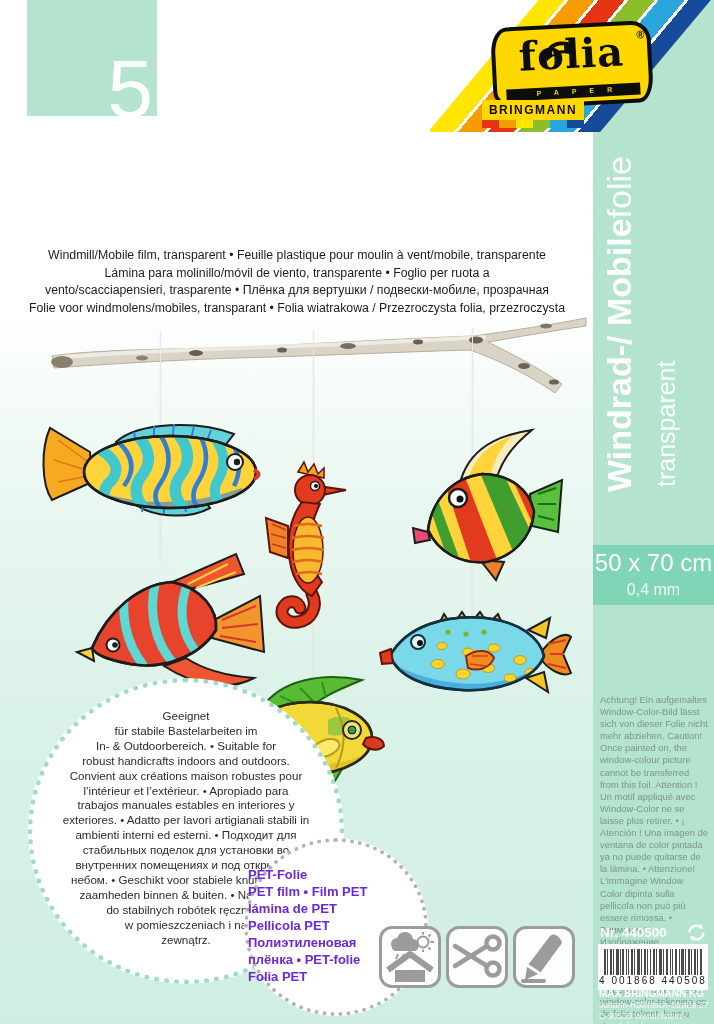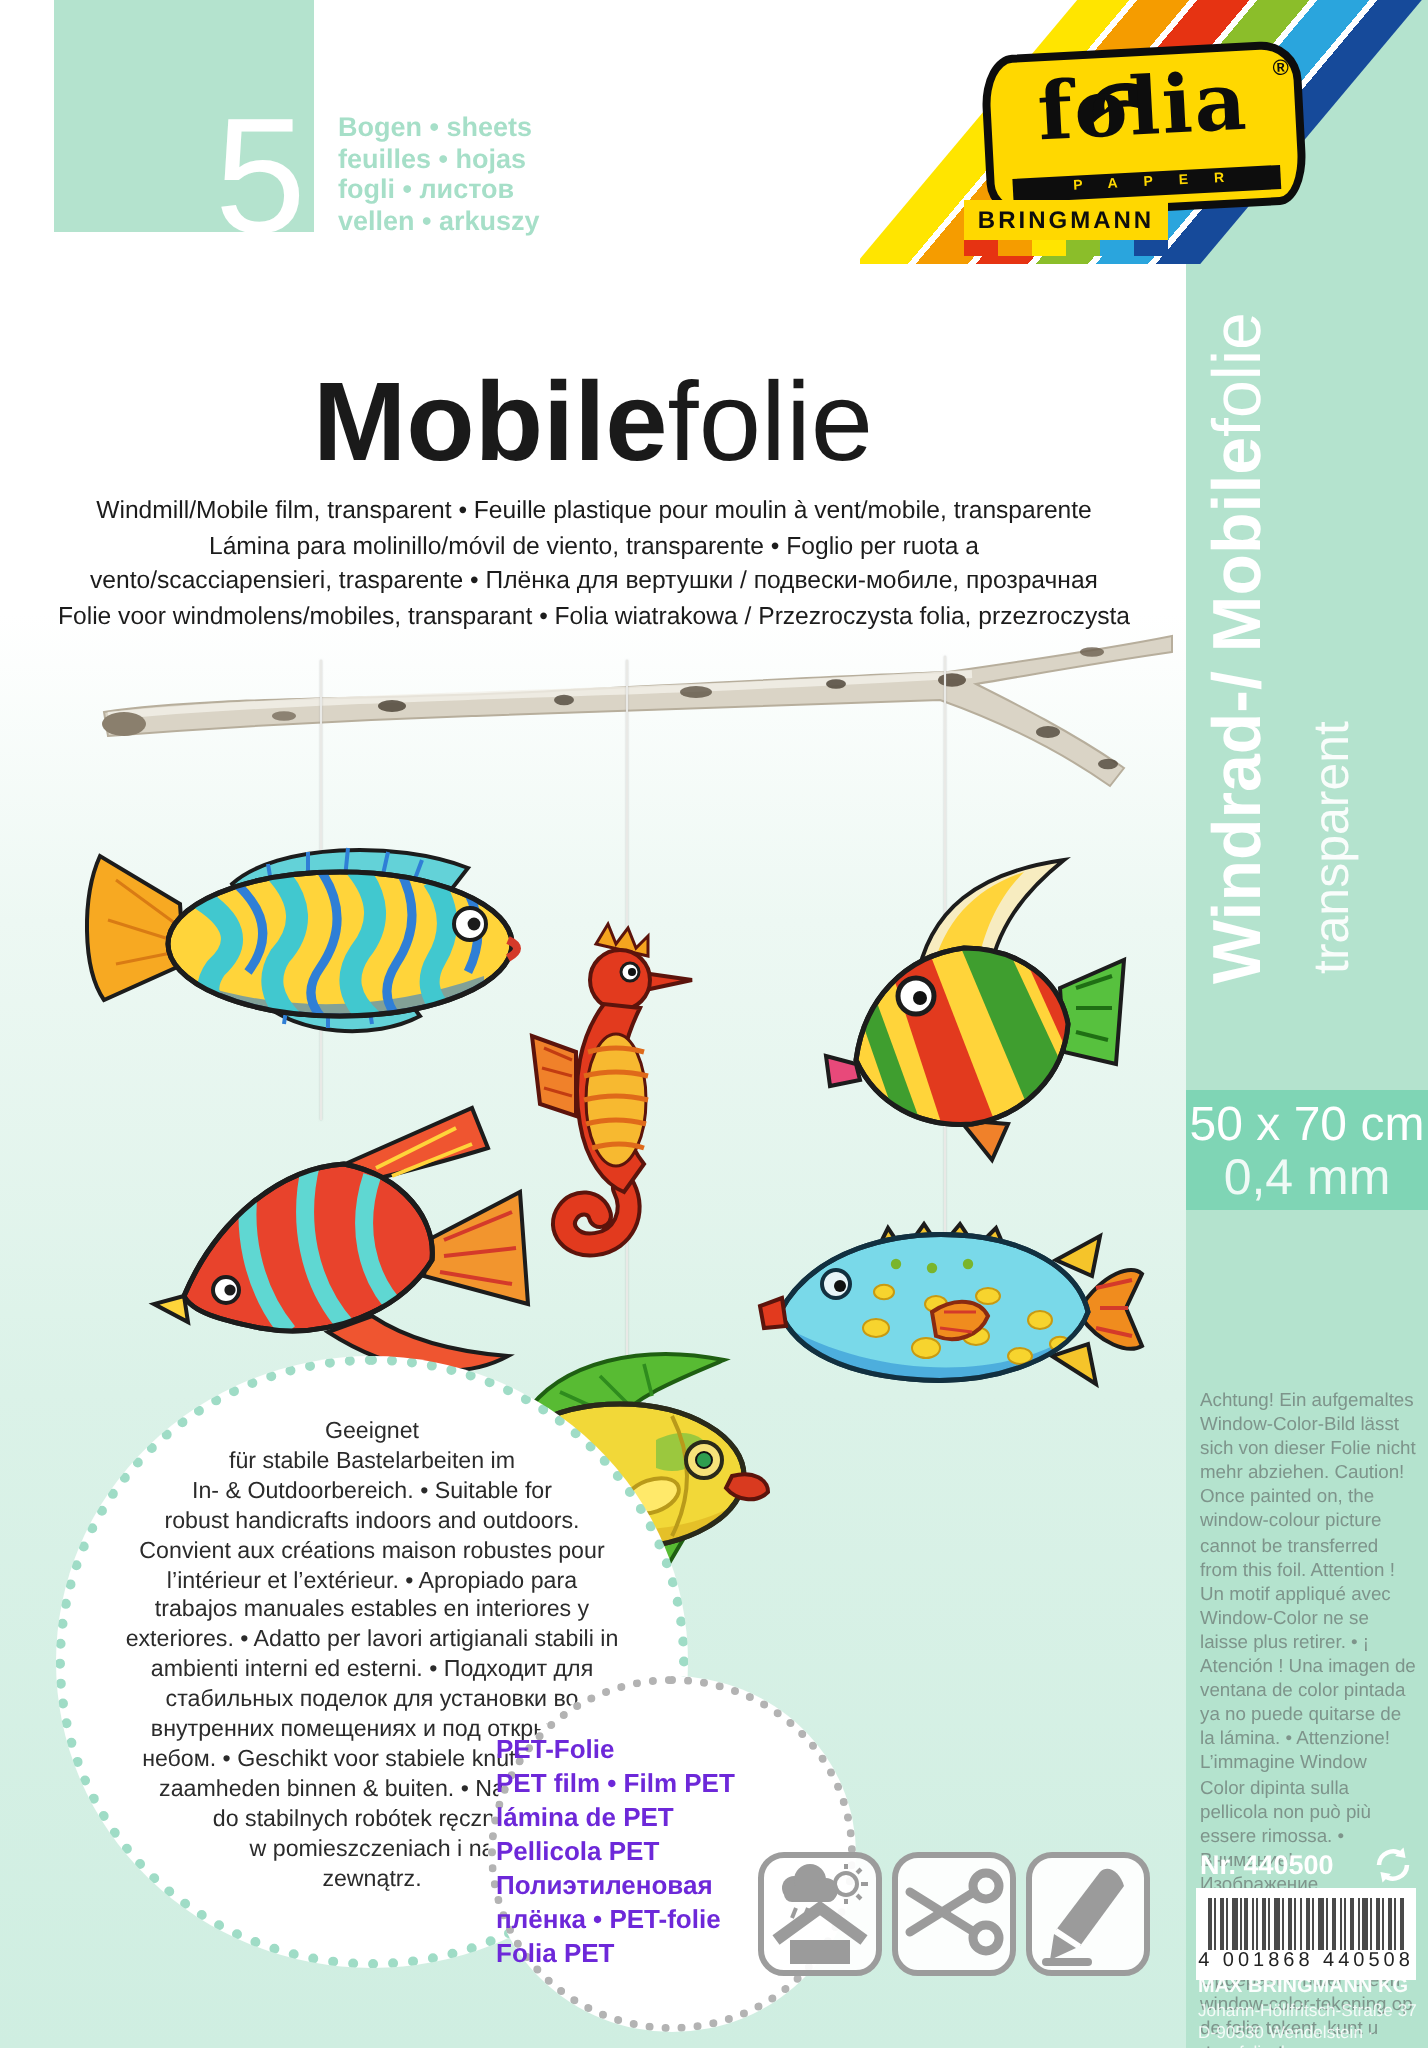"Bogen • sheets" div.abs { html: <div>Bogen • sheets feuilles • hojas fogli • листов vellen • arkuszy</div> -> none }
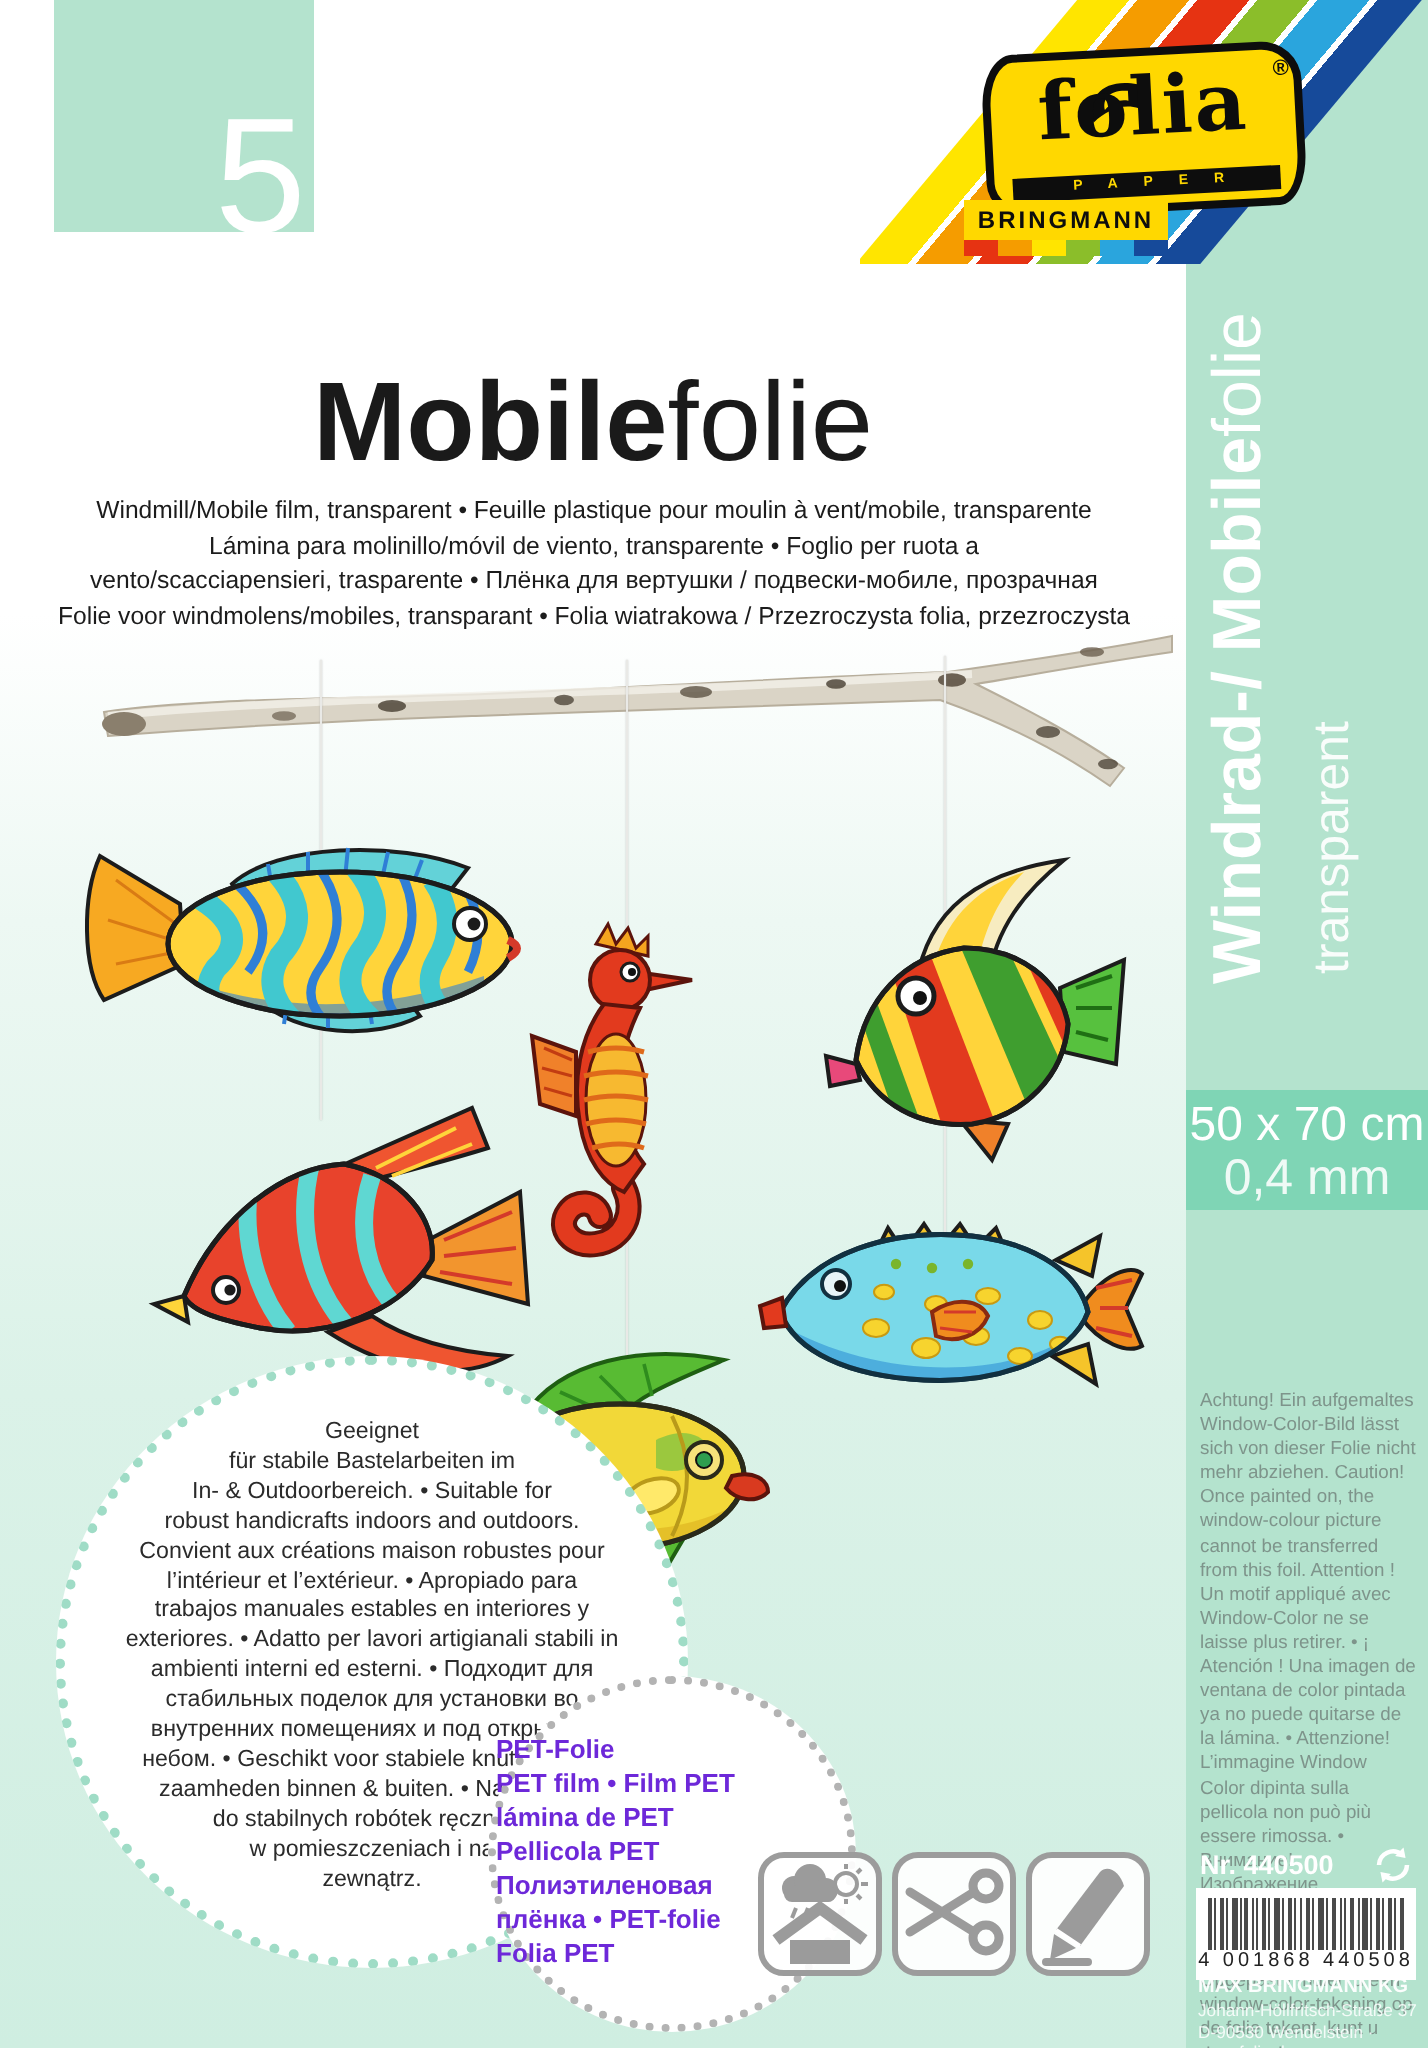"Mobilefolie" div.abs { html: <div><span>Mobile</span><span>folie</span></div> -> none }
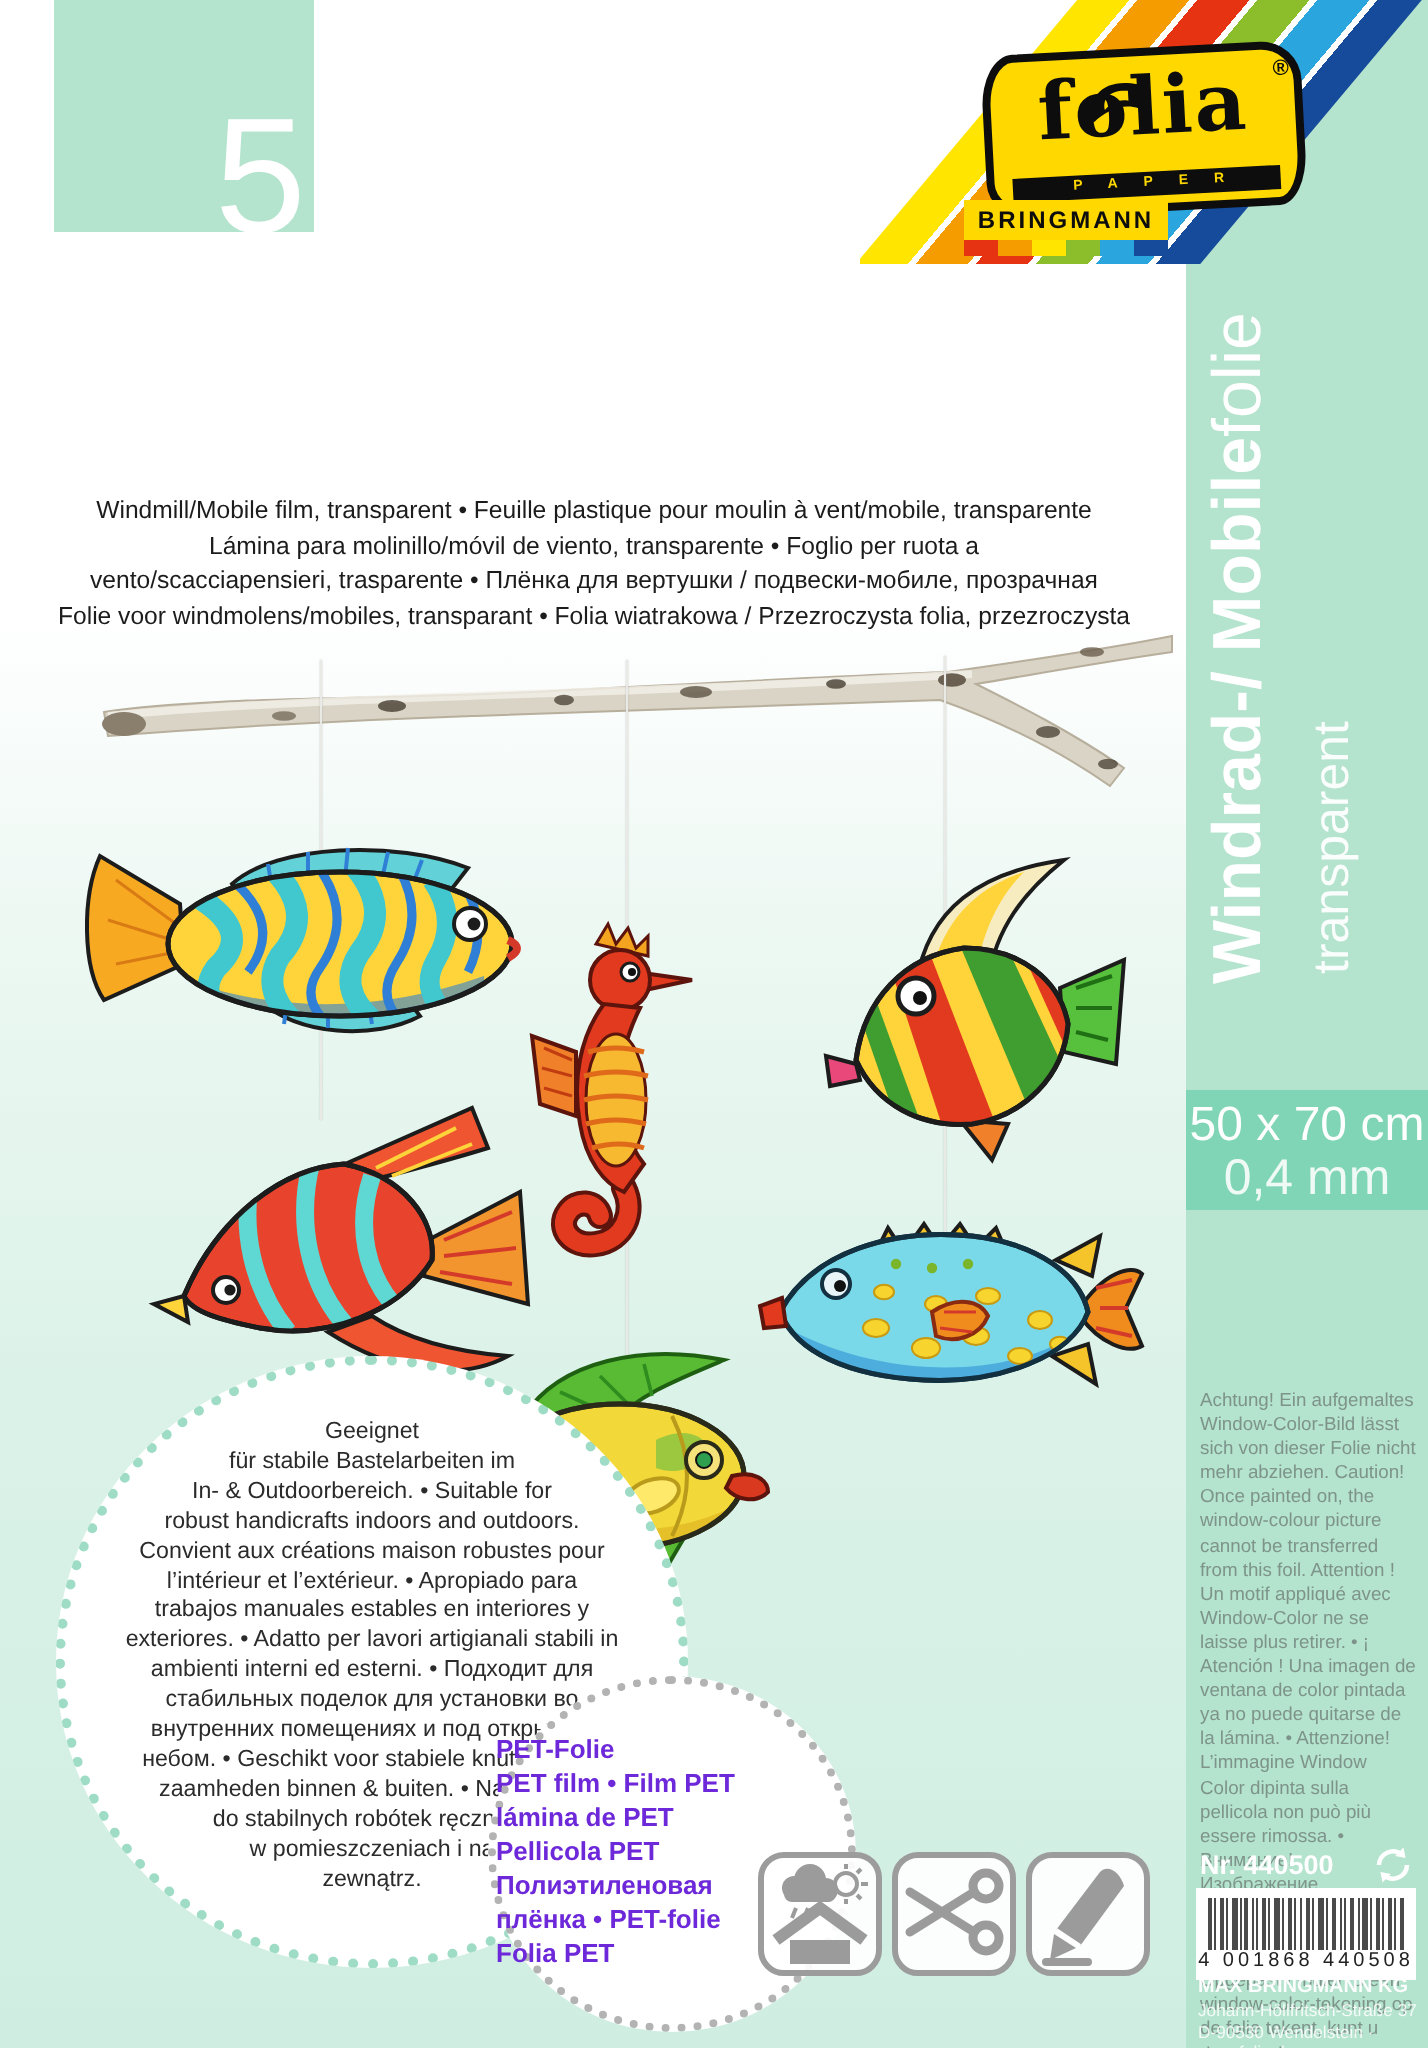"0,4 mm" .size-l2 { font-size: 25px -> 16px }
